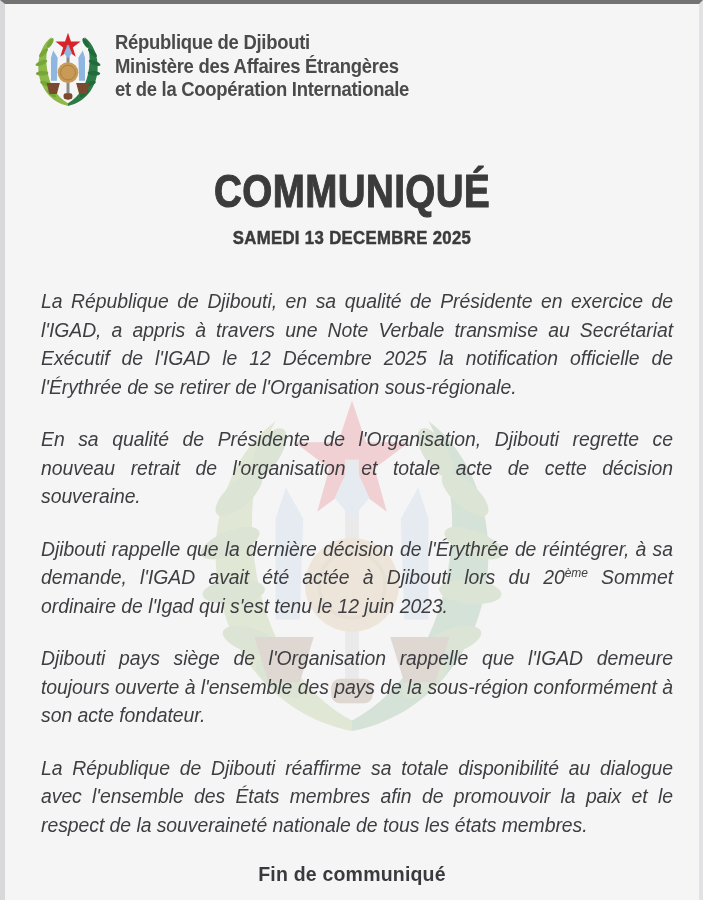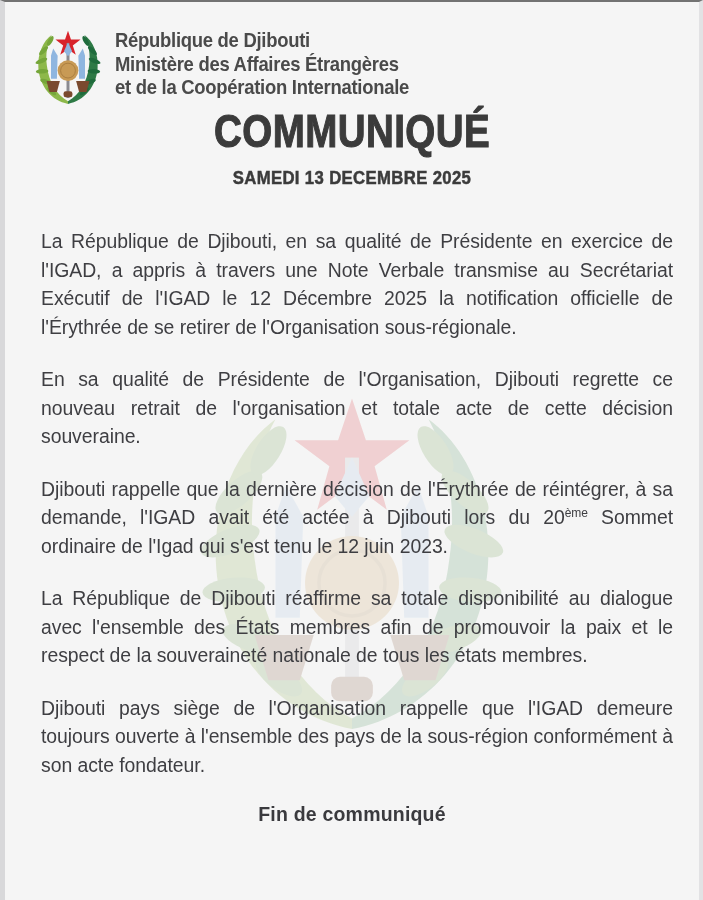"République de Djibouti" .page { border-top: 2px solid #737373 -> 4px solid #737373 }
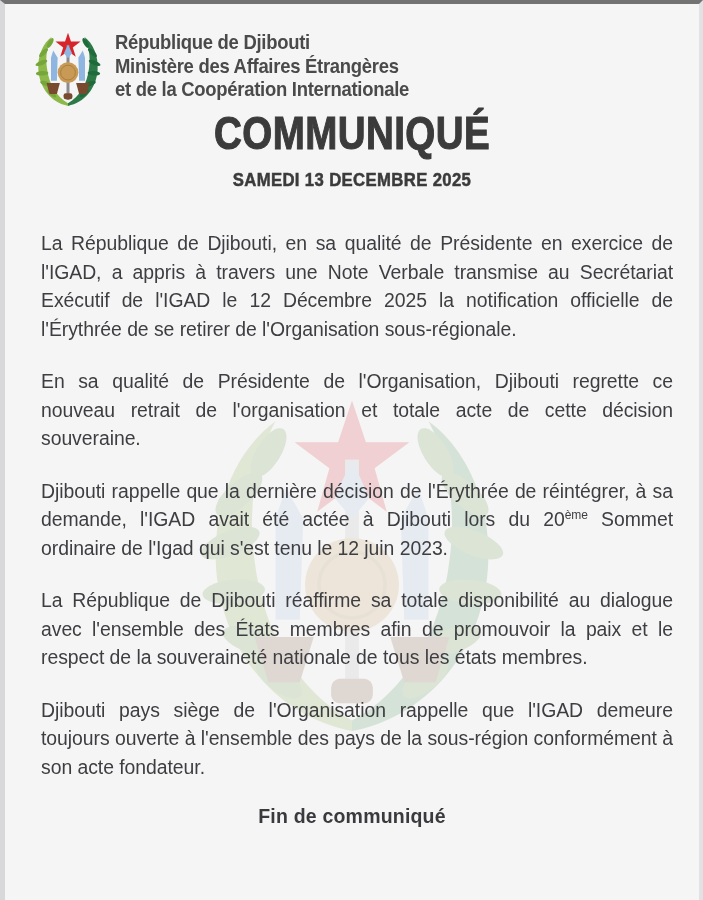"COMMUNIQUÉ" .title-block { margin-top: none -> 58px }
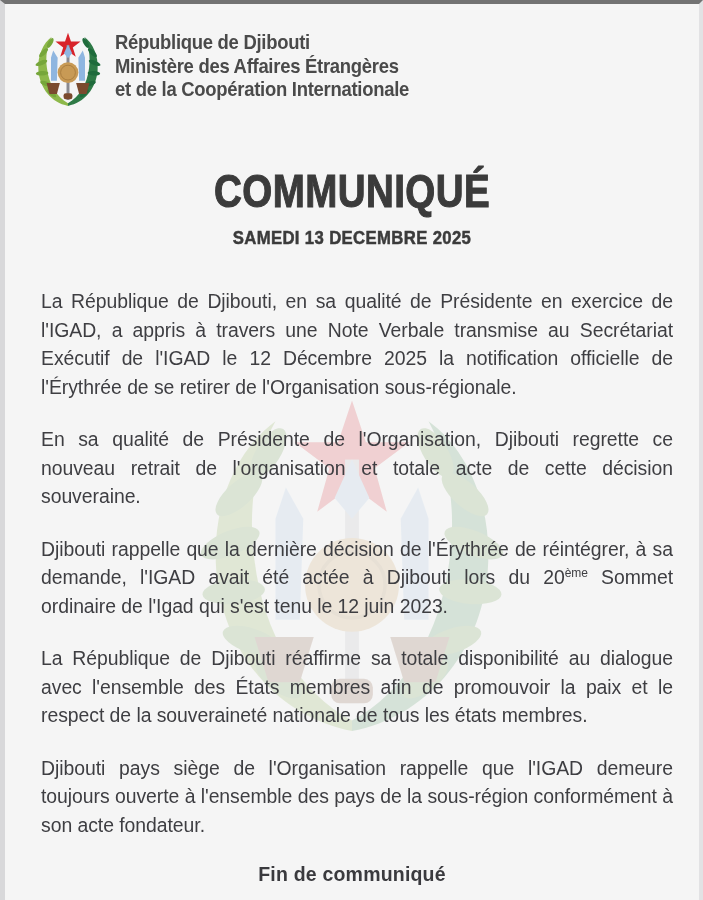"La République de Djibouti, en" .para { font-style: none -> italic }
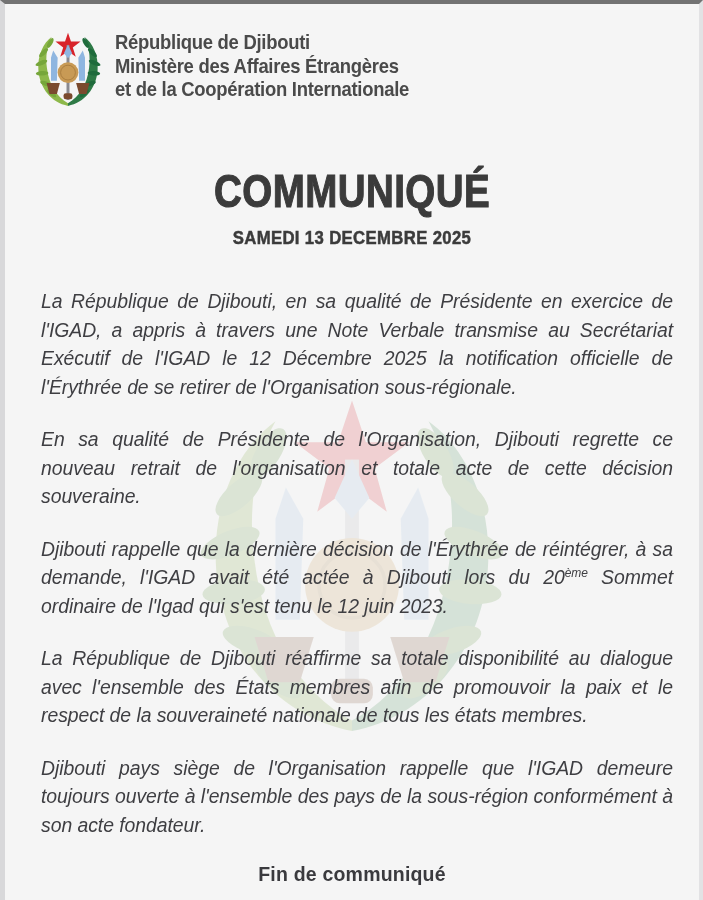"La République de Djibouti réaffirme" p.para { order: before "Djibouti pays siège de l'Organisation" -> after "Djibouti pays siège de l'Organisation" }
